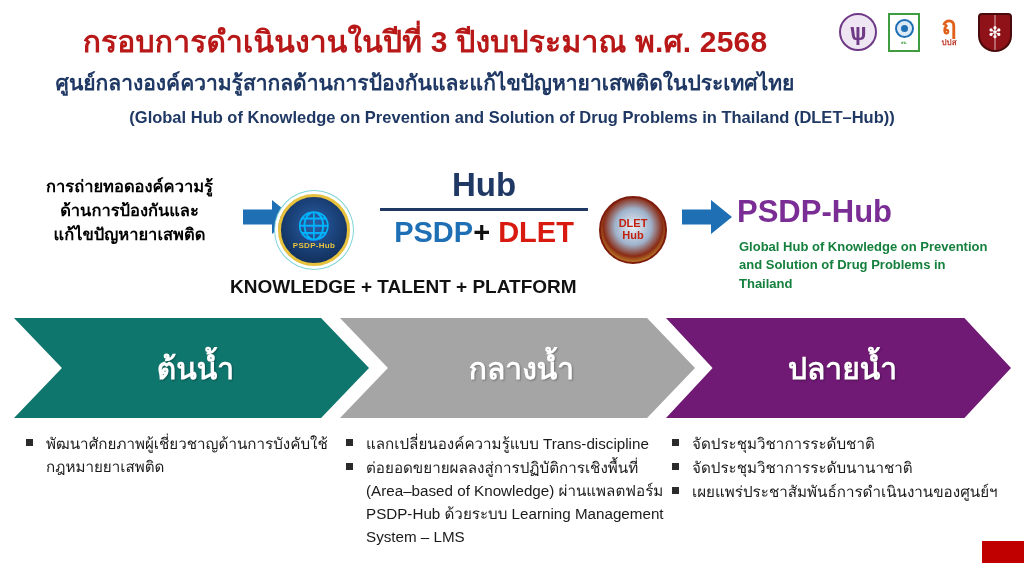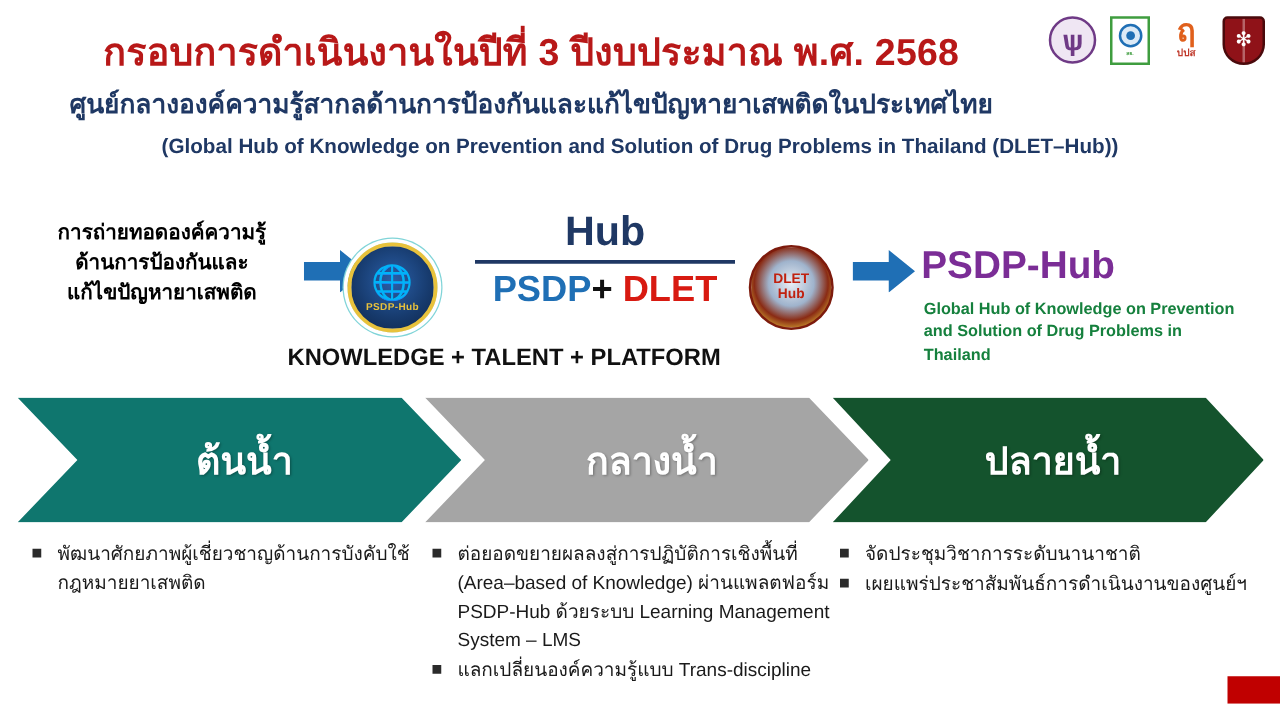"ปลายน้ำ" #chev-3 { background: #14532d -> #701a75 }
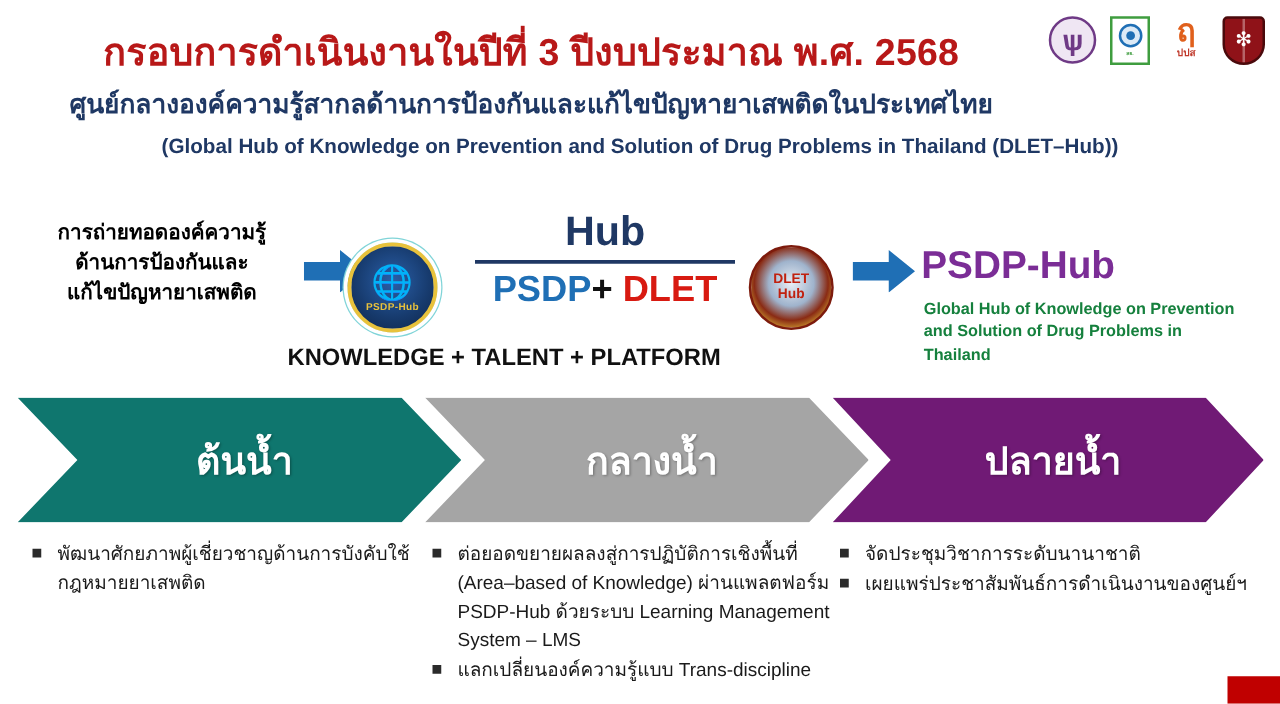"จัดประชุมวิชาการระดับชาติ" li { html: none -> <li>จัดประชุมวิชาการระดับชาติ</li> }
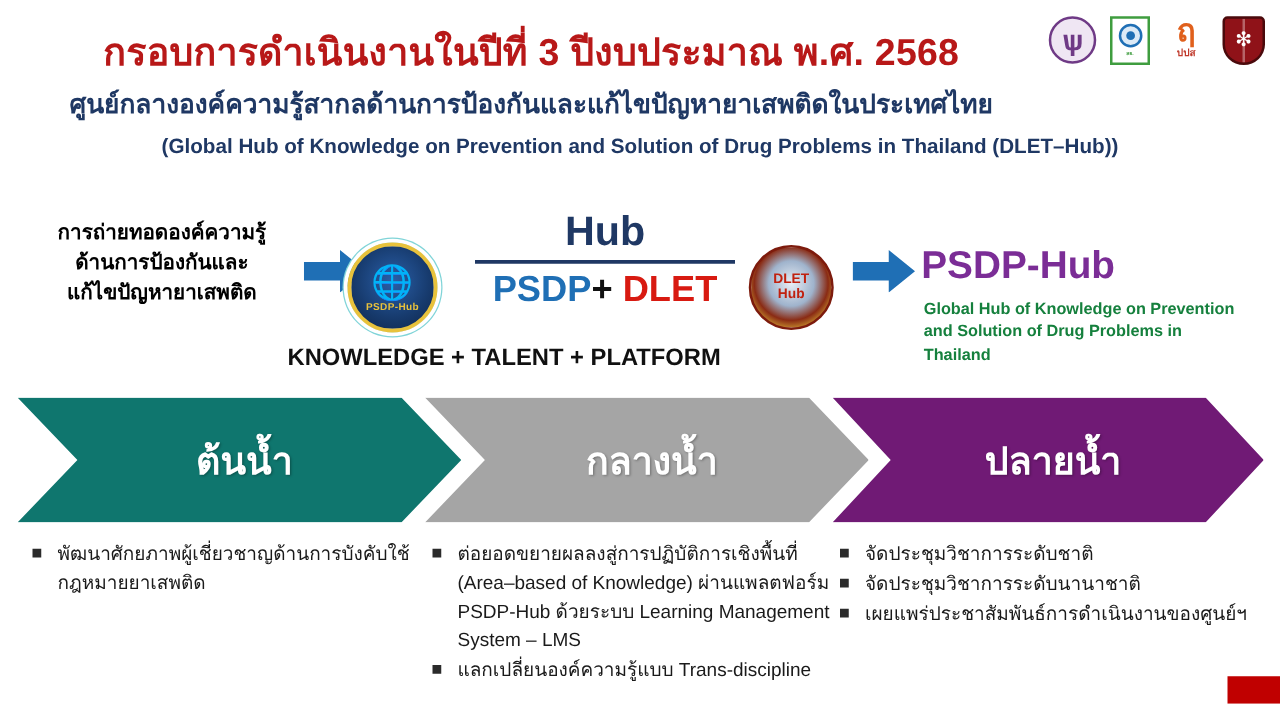"ต่อยอดขยายผลลงสู่การปฏิบัติการเชิงพื้นที" li { order: before "แลกเปลี่ยนองค์ความรู้แบบ" -> after "แลกเปลี่ยนองค์ความรู้แบบ" }
